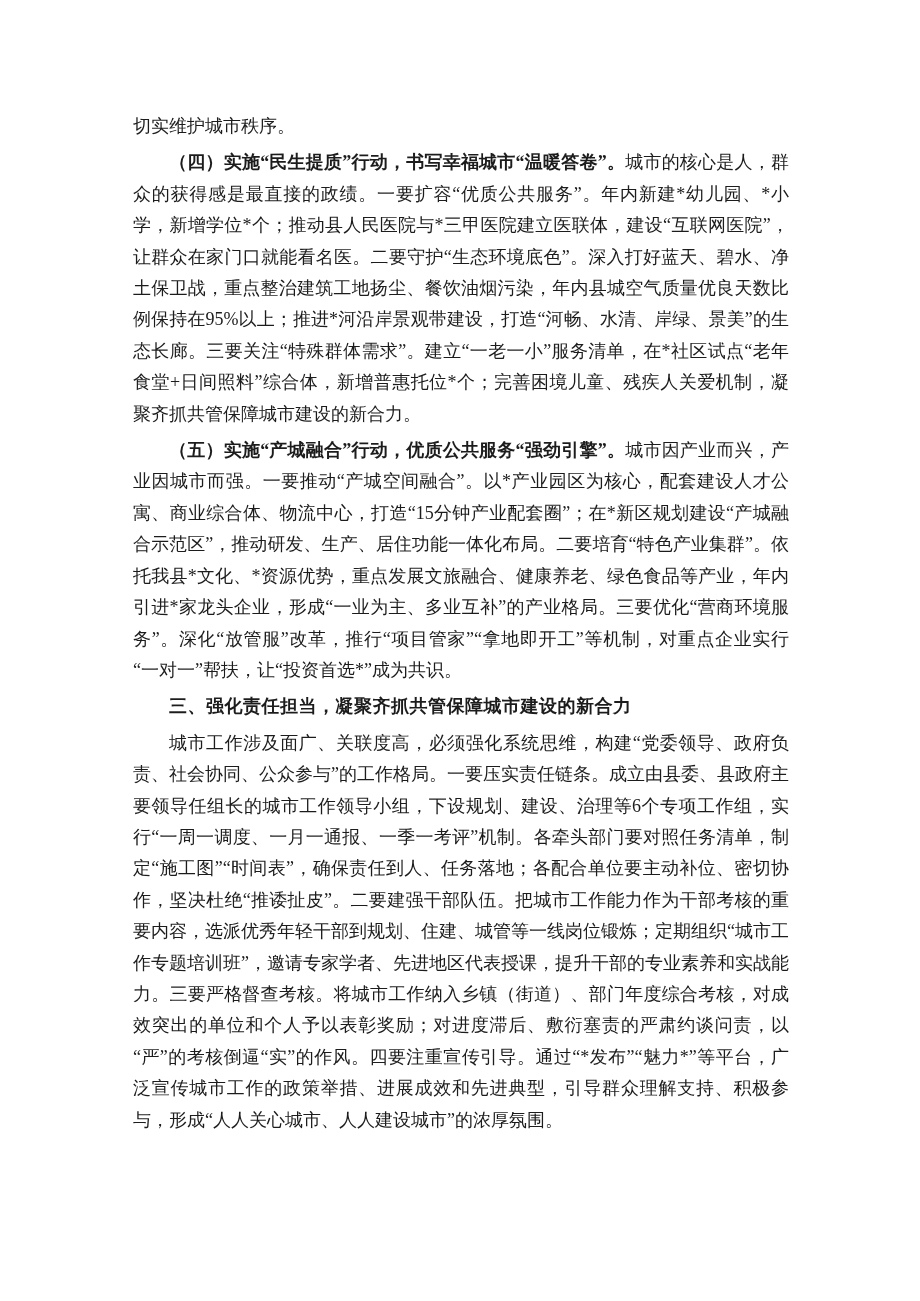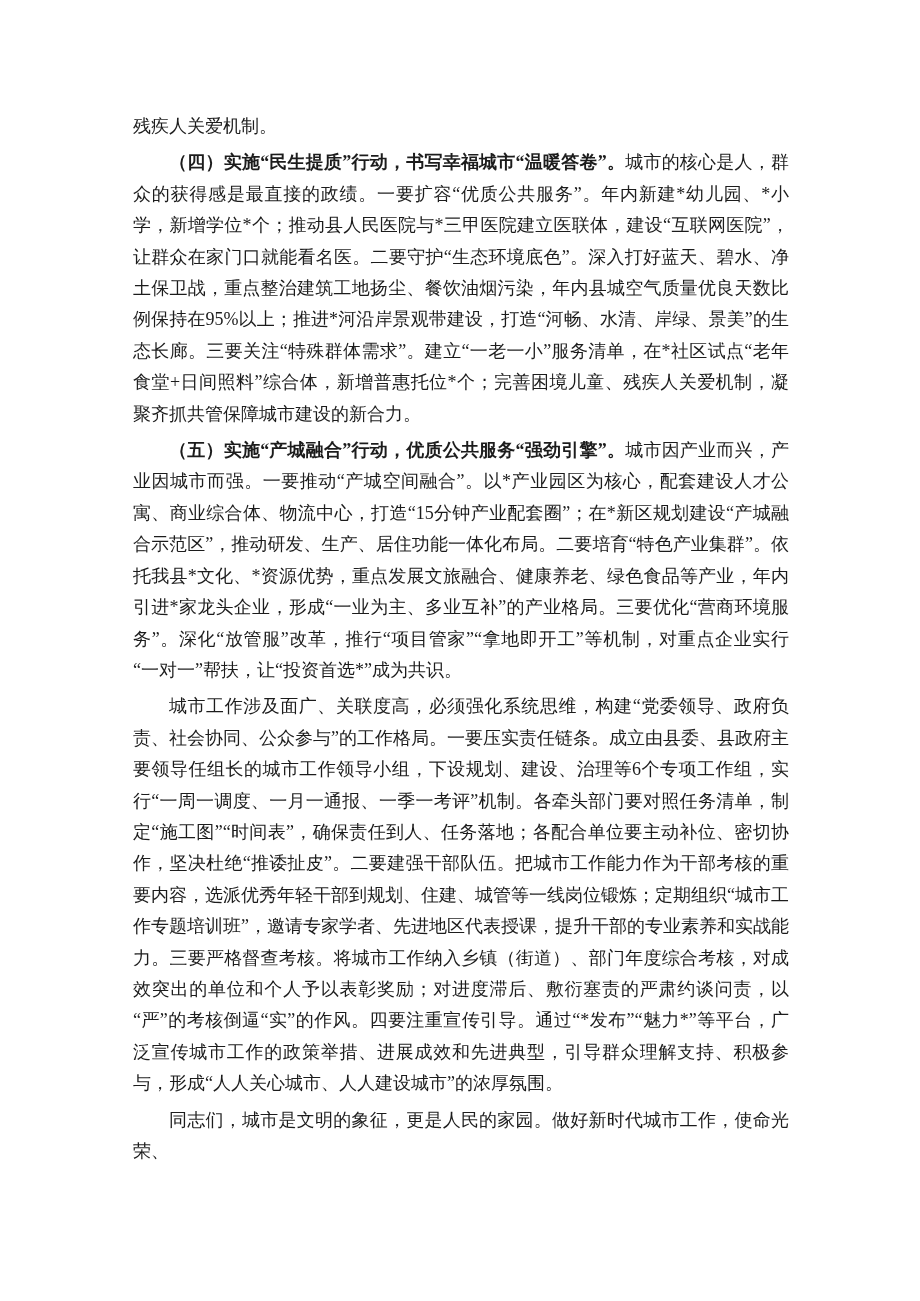"残疾人关爱机制。" span { text: 残疾人关爱机制 -> 切实维护城市秩序 }
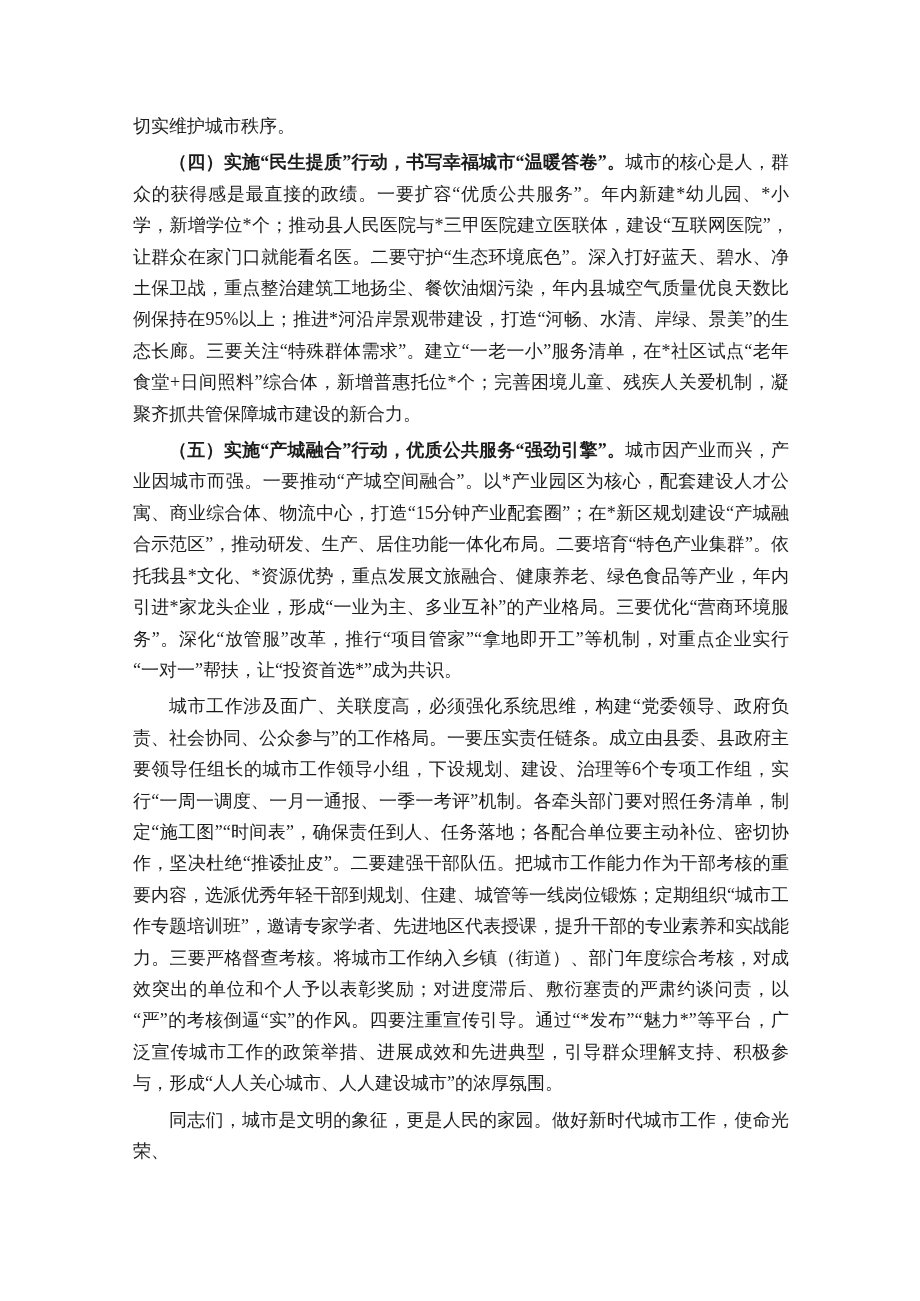"三、强化责任担当，凝聚齐抓共管保障城市建设的新合力" p.indent { html: none -> <p><span>三、强化责任担当，凝聚齐抓共管保障城市建设的新合力</span></p> }
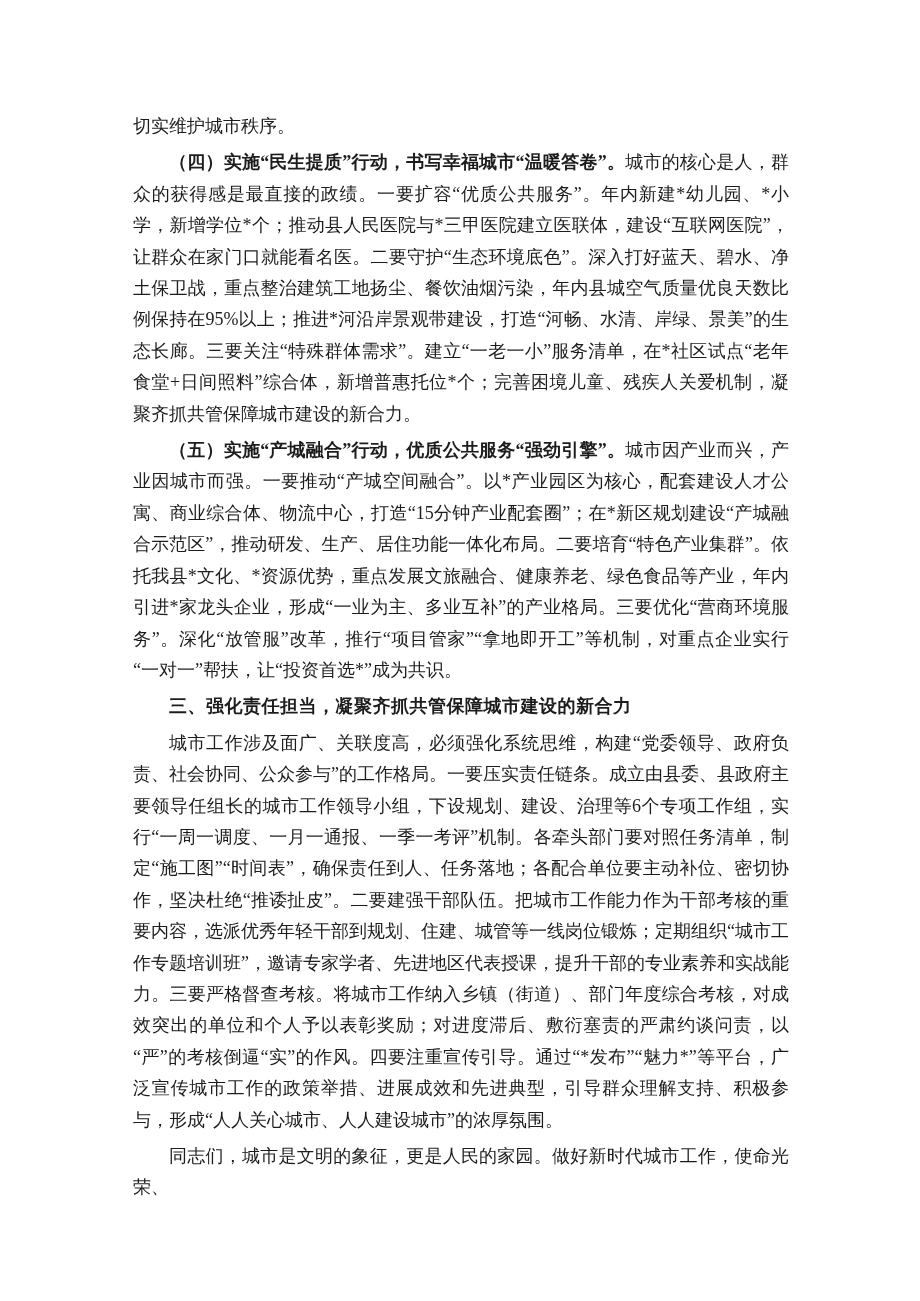"同志们，城市是文明的象征，更是人民的家园。做好新时代城市工作，使命光荣、" p.indent { html: <p><span>同志们，城市是文明的象征，更是人民的家园。做好新时代城市工作，使命光荣、</span></p> -> none }
